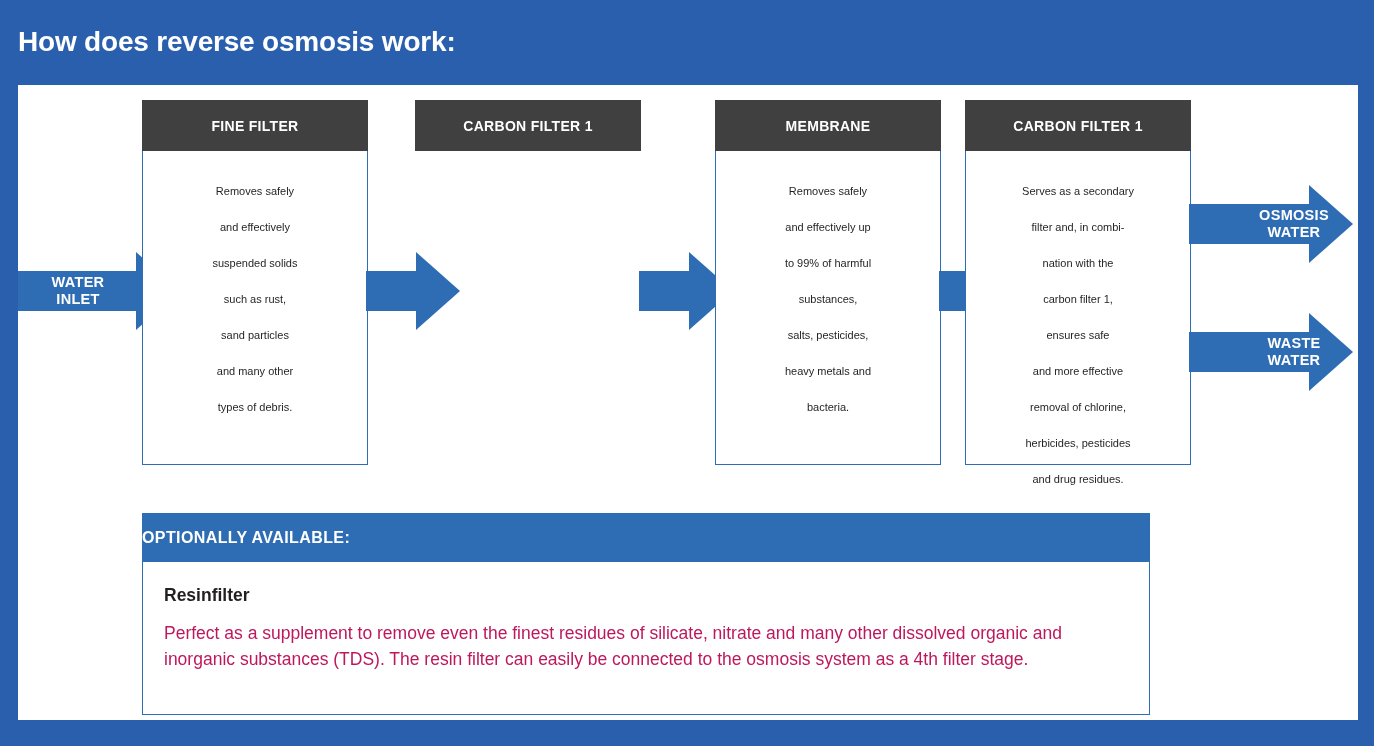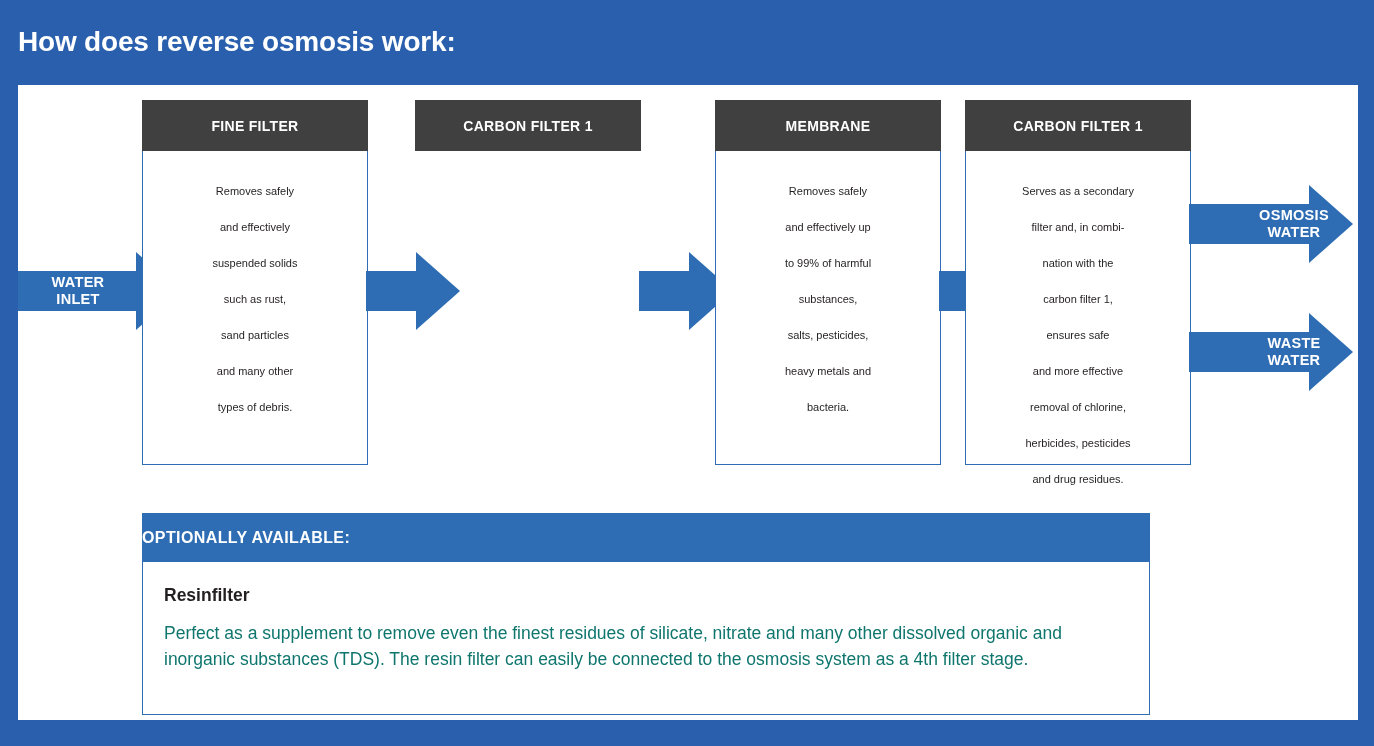"Perfect as a supplement to" .optional .opt-text { color: #0f766e -> #be185d }
